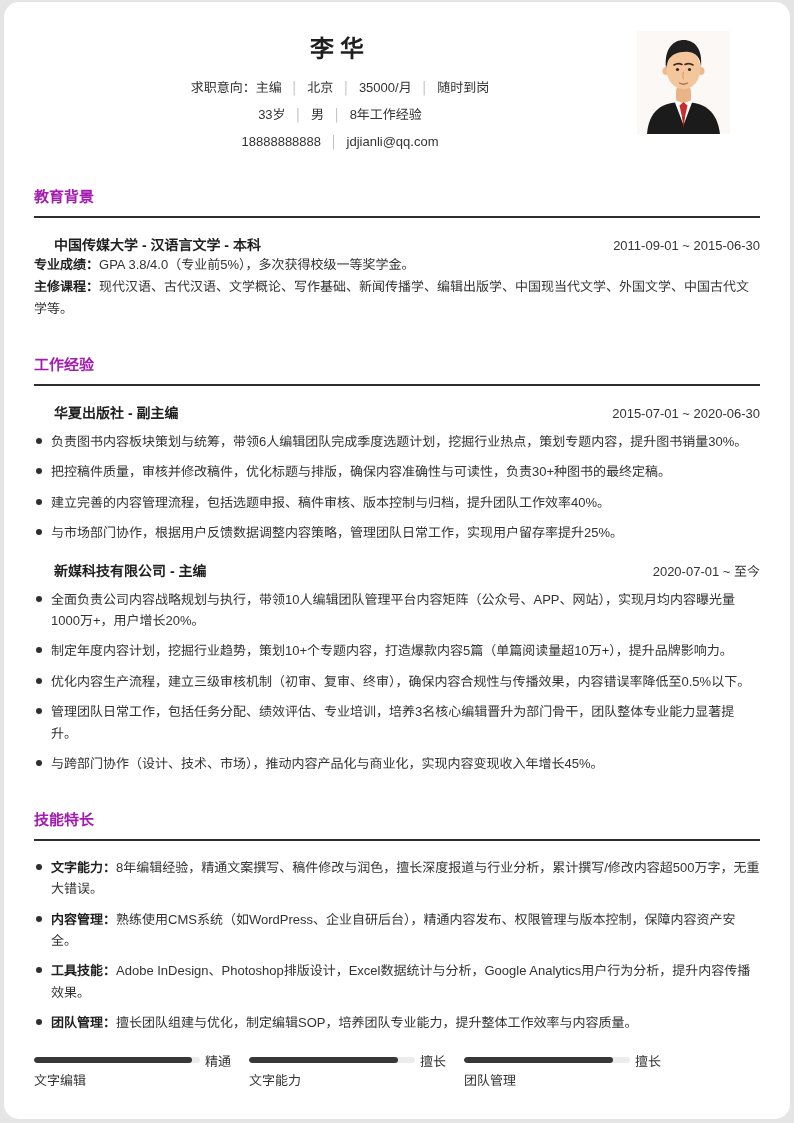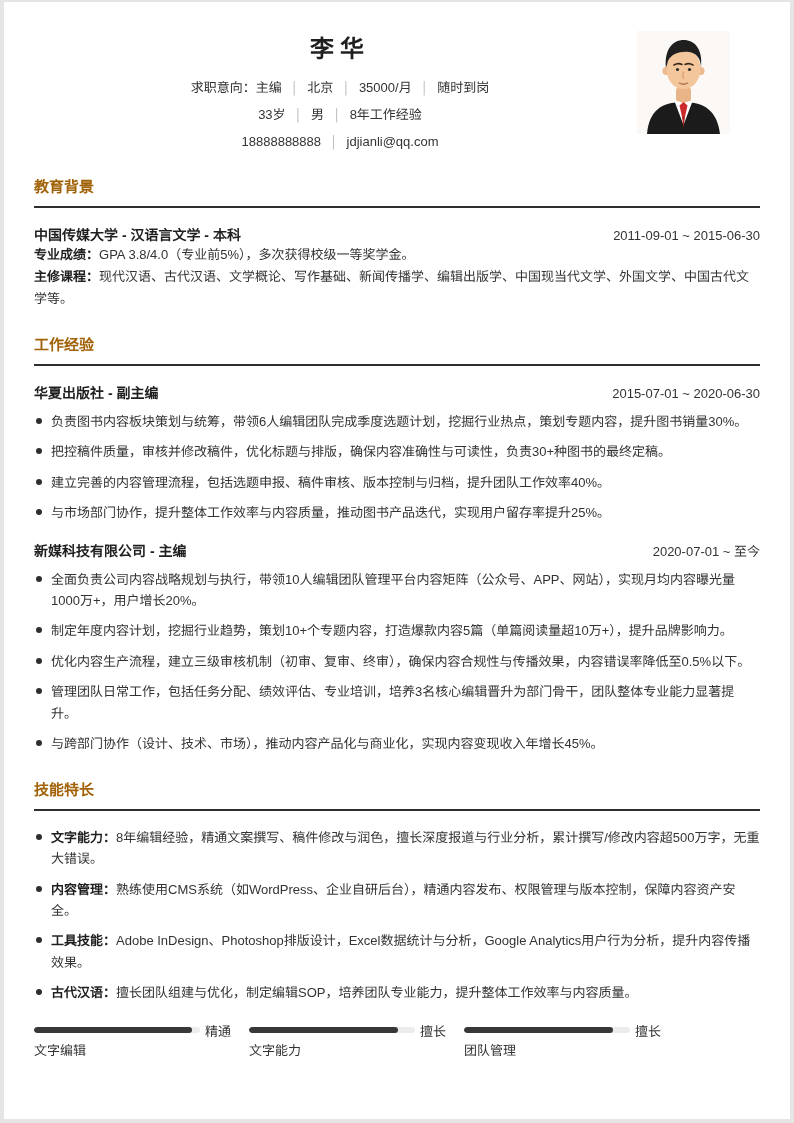"李华" .page { border-radius: none -> 15px }
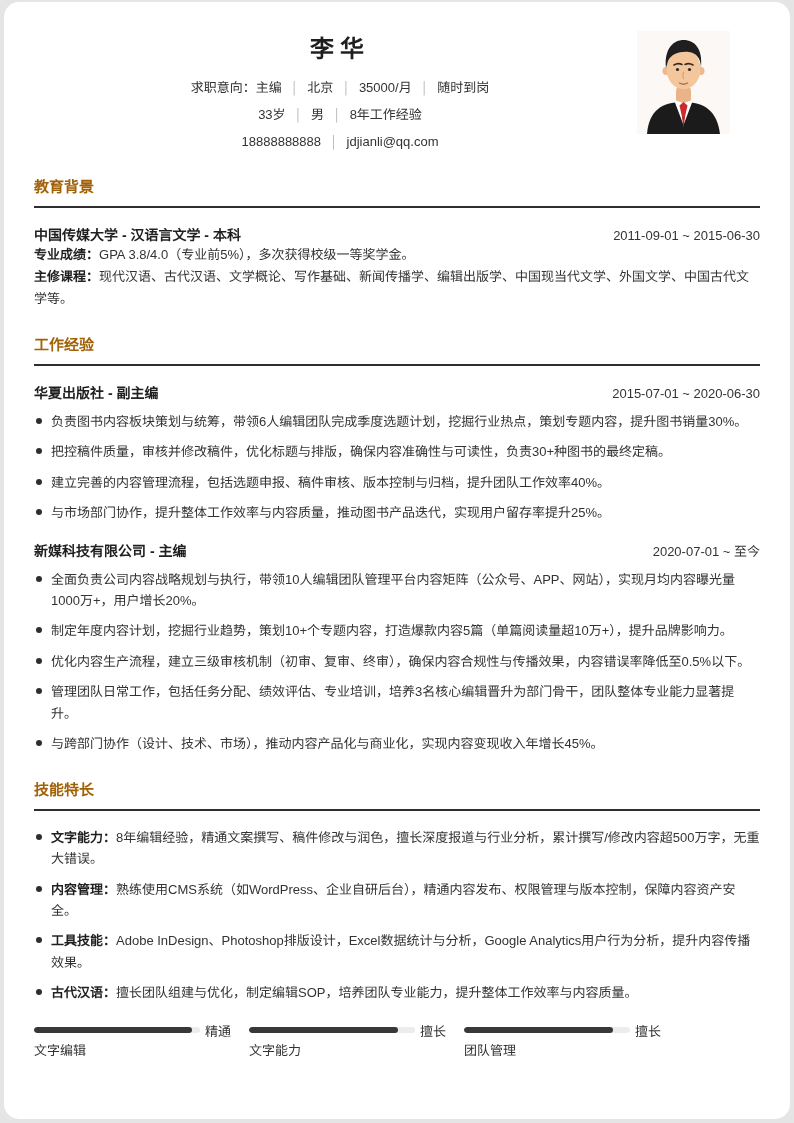"教育背景" .section-title { color: #a16207 -> #a21caf; margin-top: 23px -> 33px }
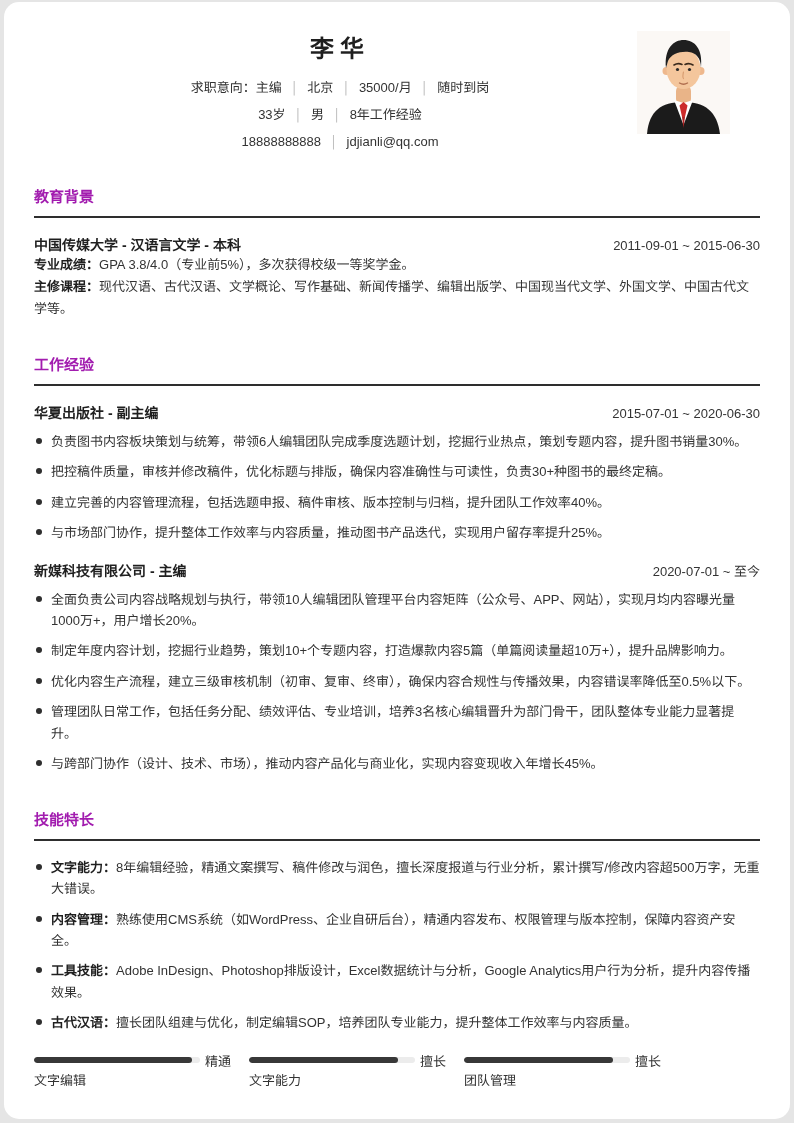"中国传媒大学 - 汉语言文学 - 本科" .entry-head { margin-left: none -> 20px }
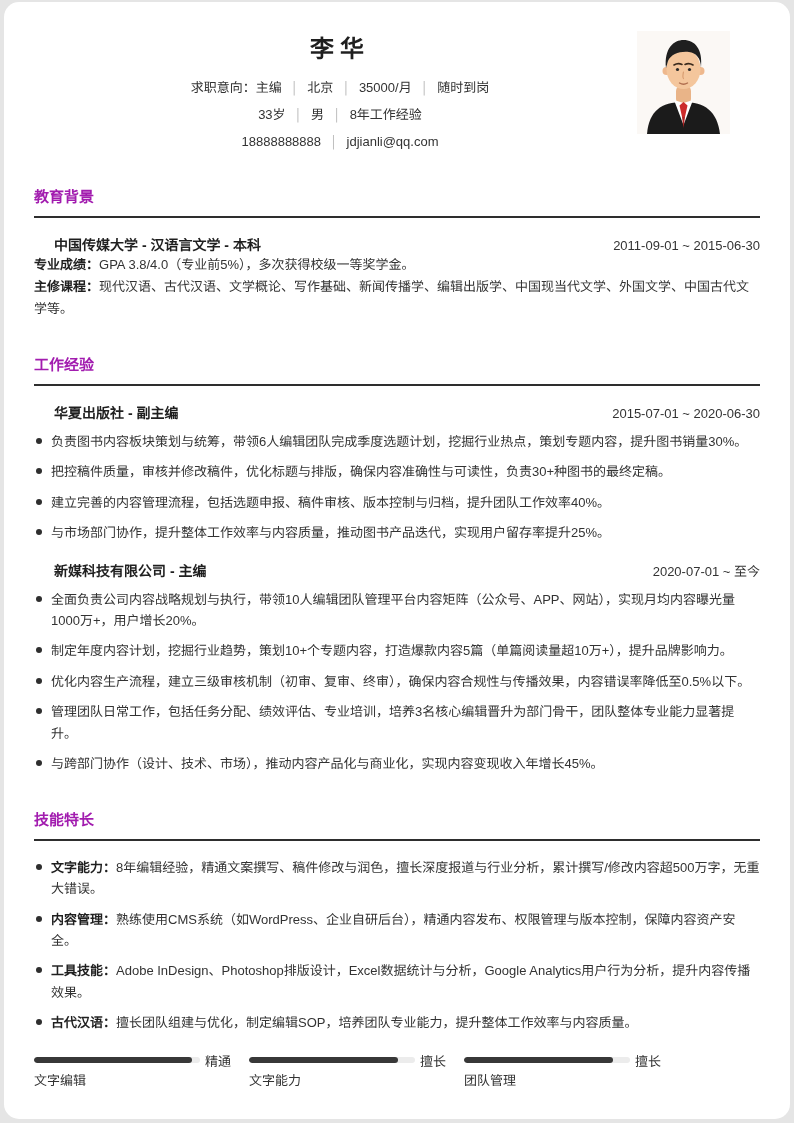"与市场部门协作，提升整体工作效率与内容质量，推动图书产品迭代，实现用户留存率提升" li { text: 提升整体工作效率与内容质量，推动图书产品迭代 -> 根据用户反馈数据调整内容策略，管理团队日常工作 }
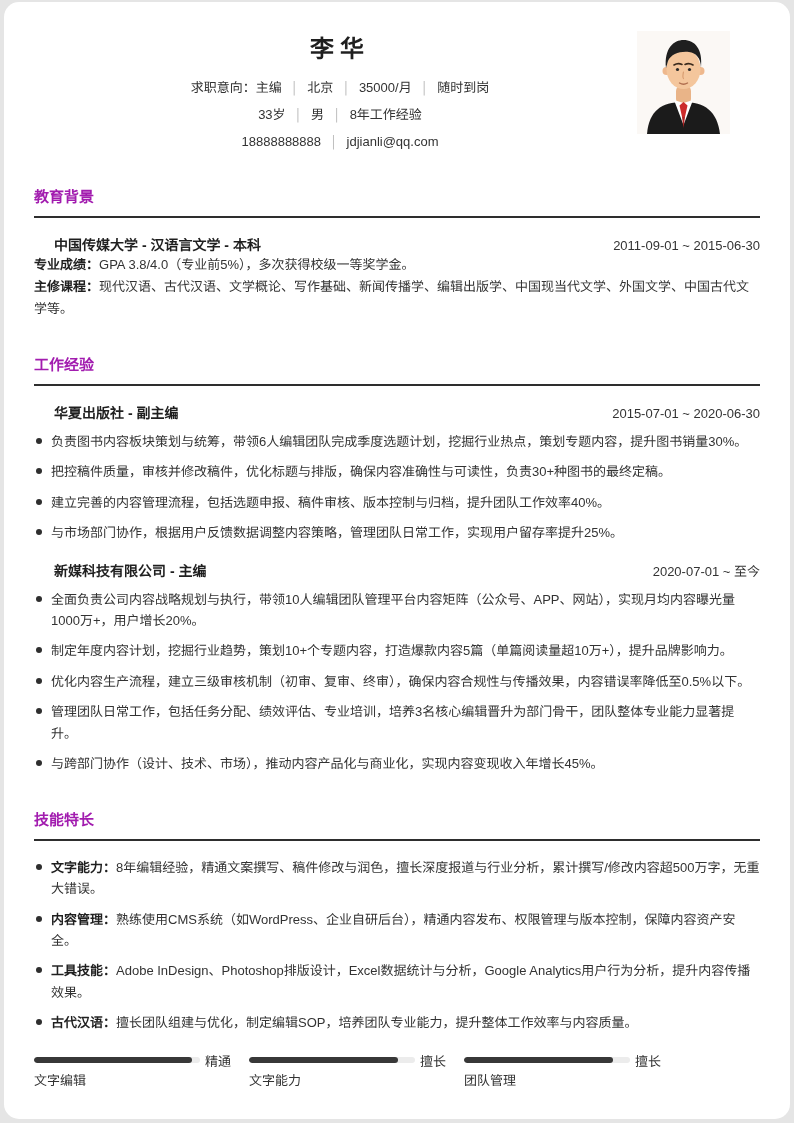"古代汉语：" span.kv-label { text: 古代汉语 -> 团队管理 }
